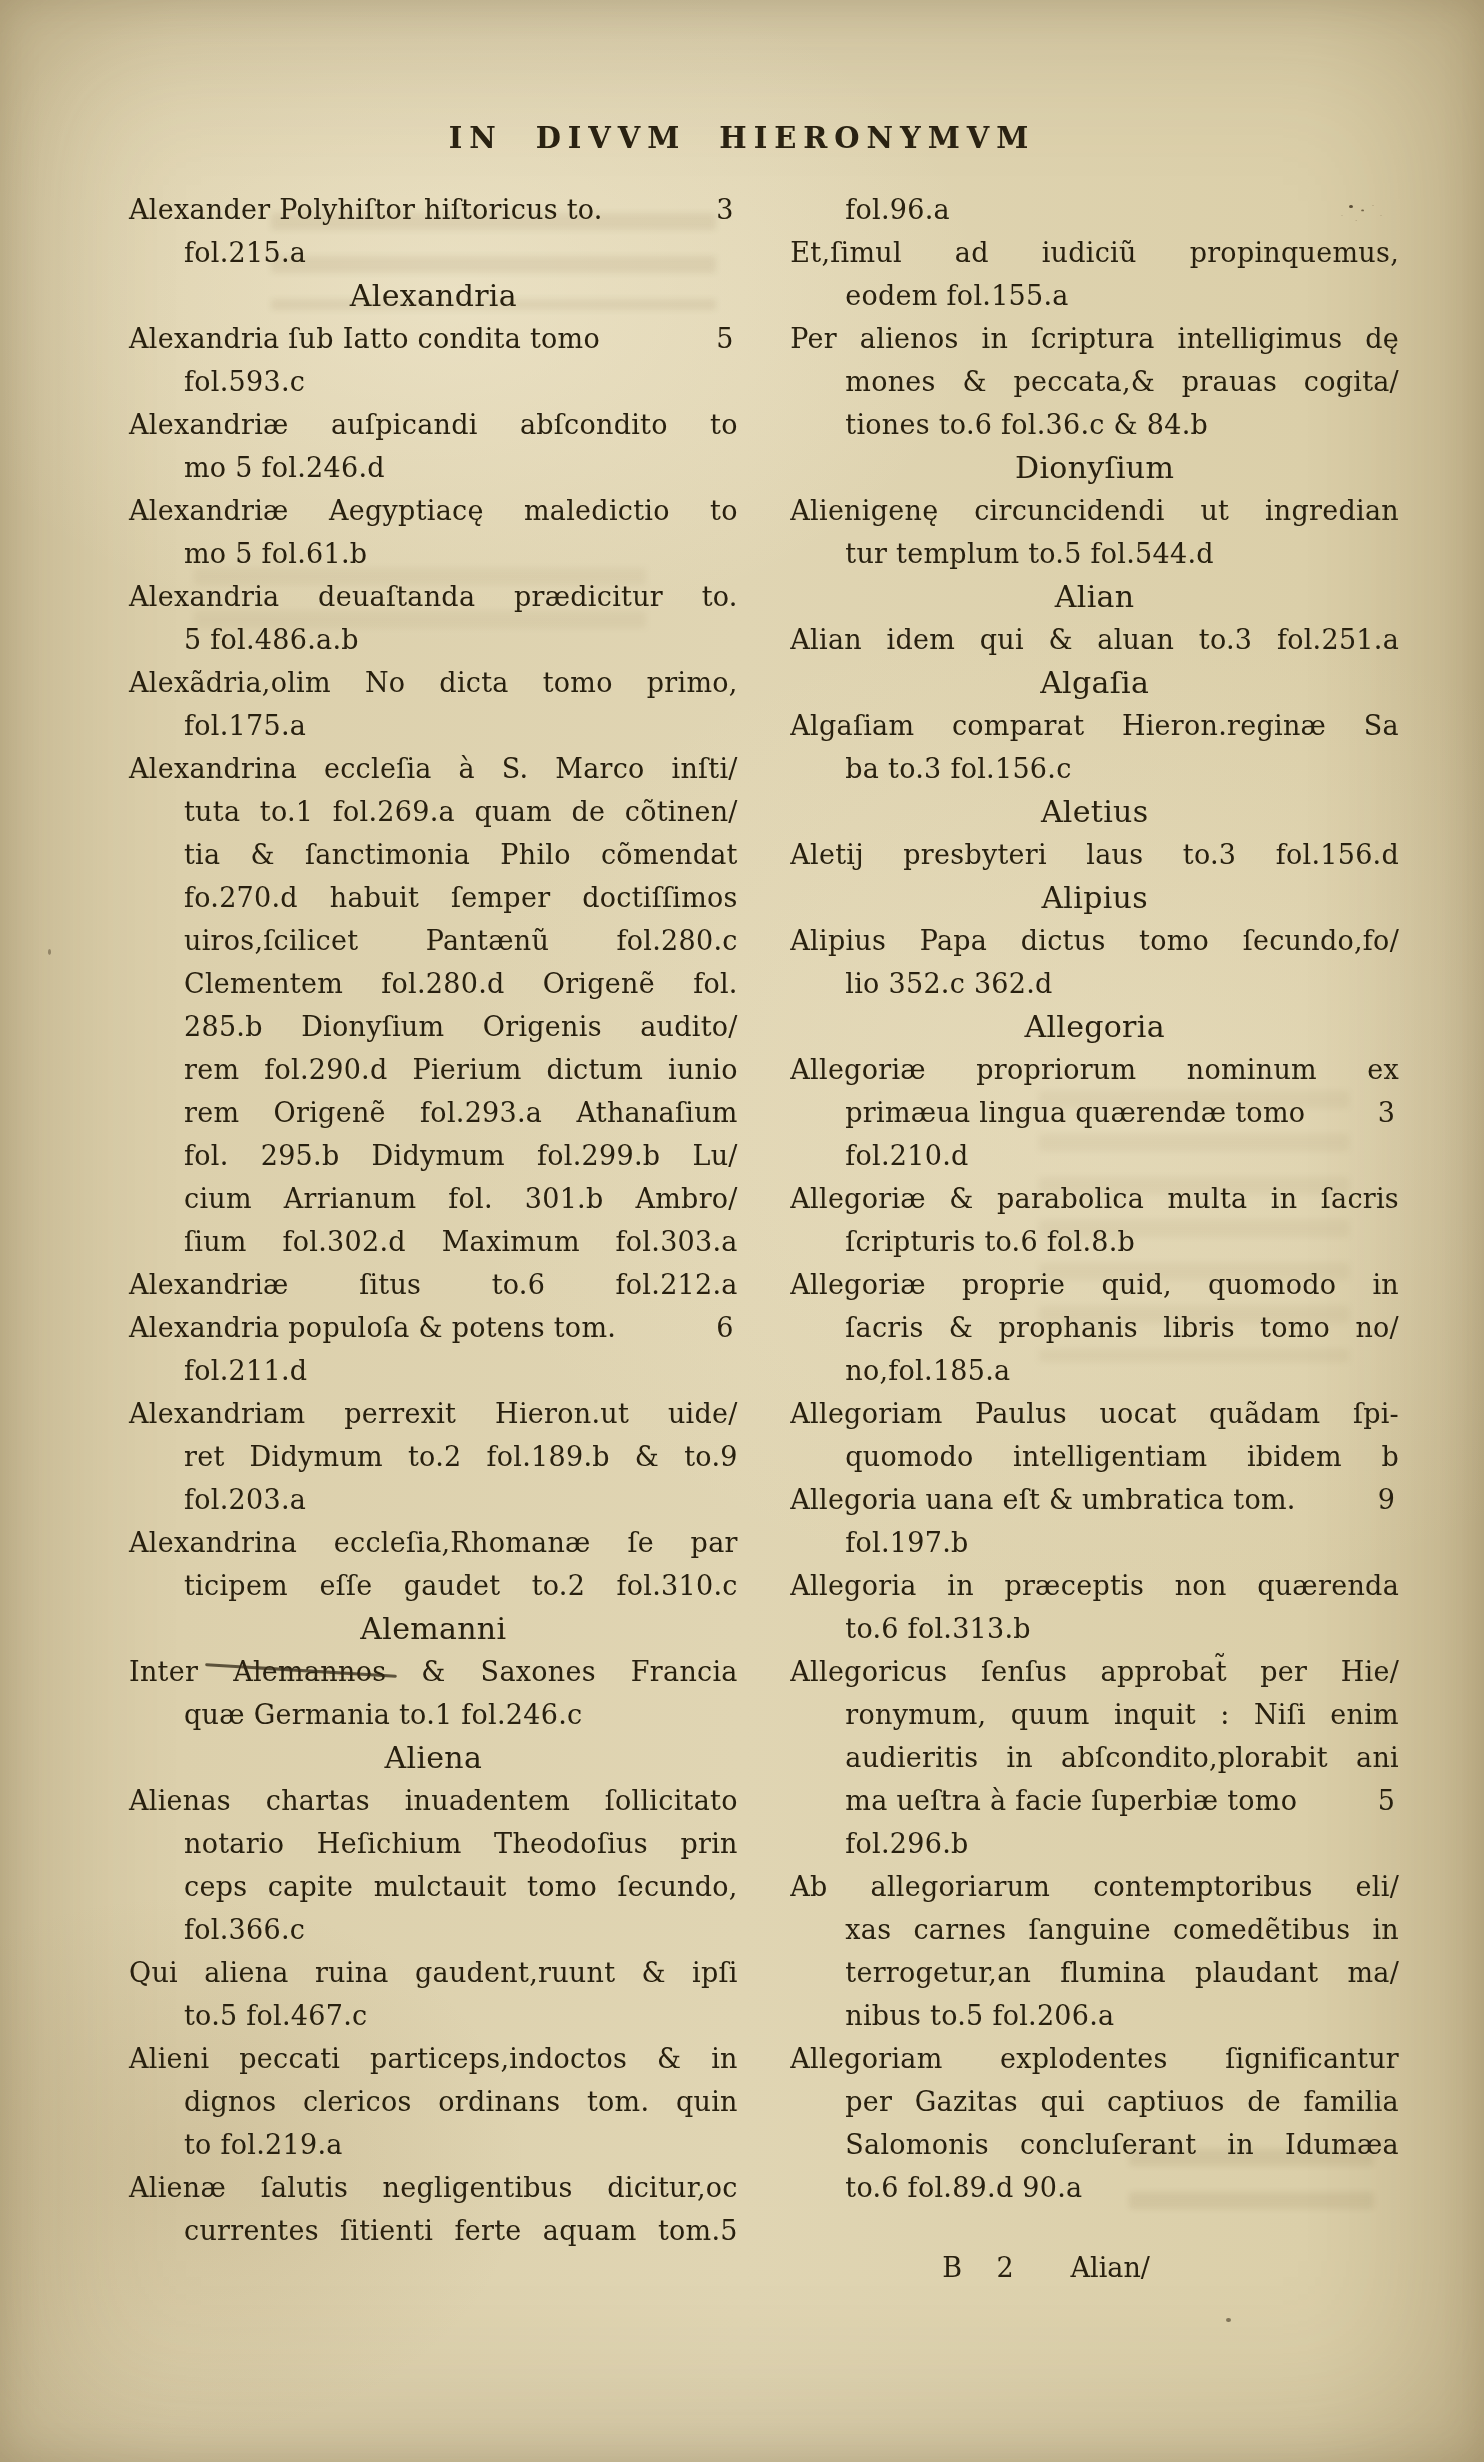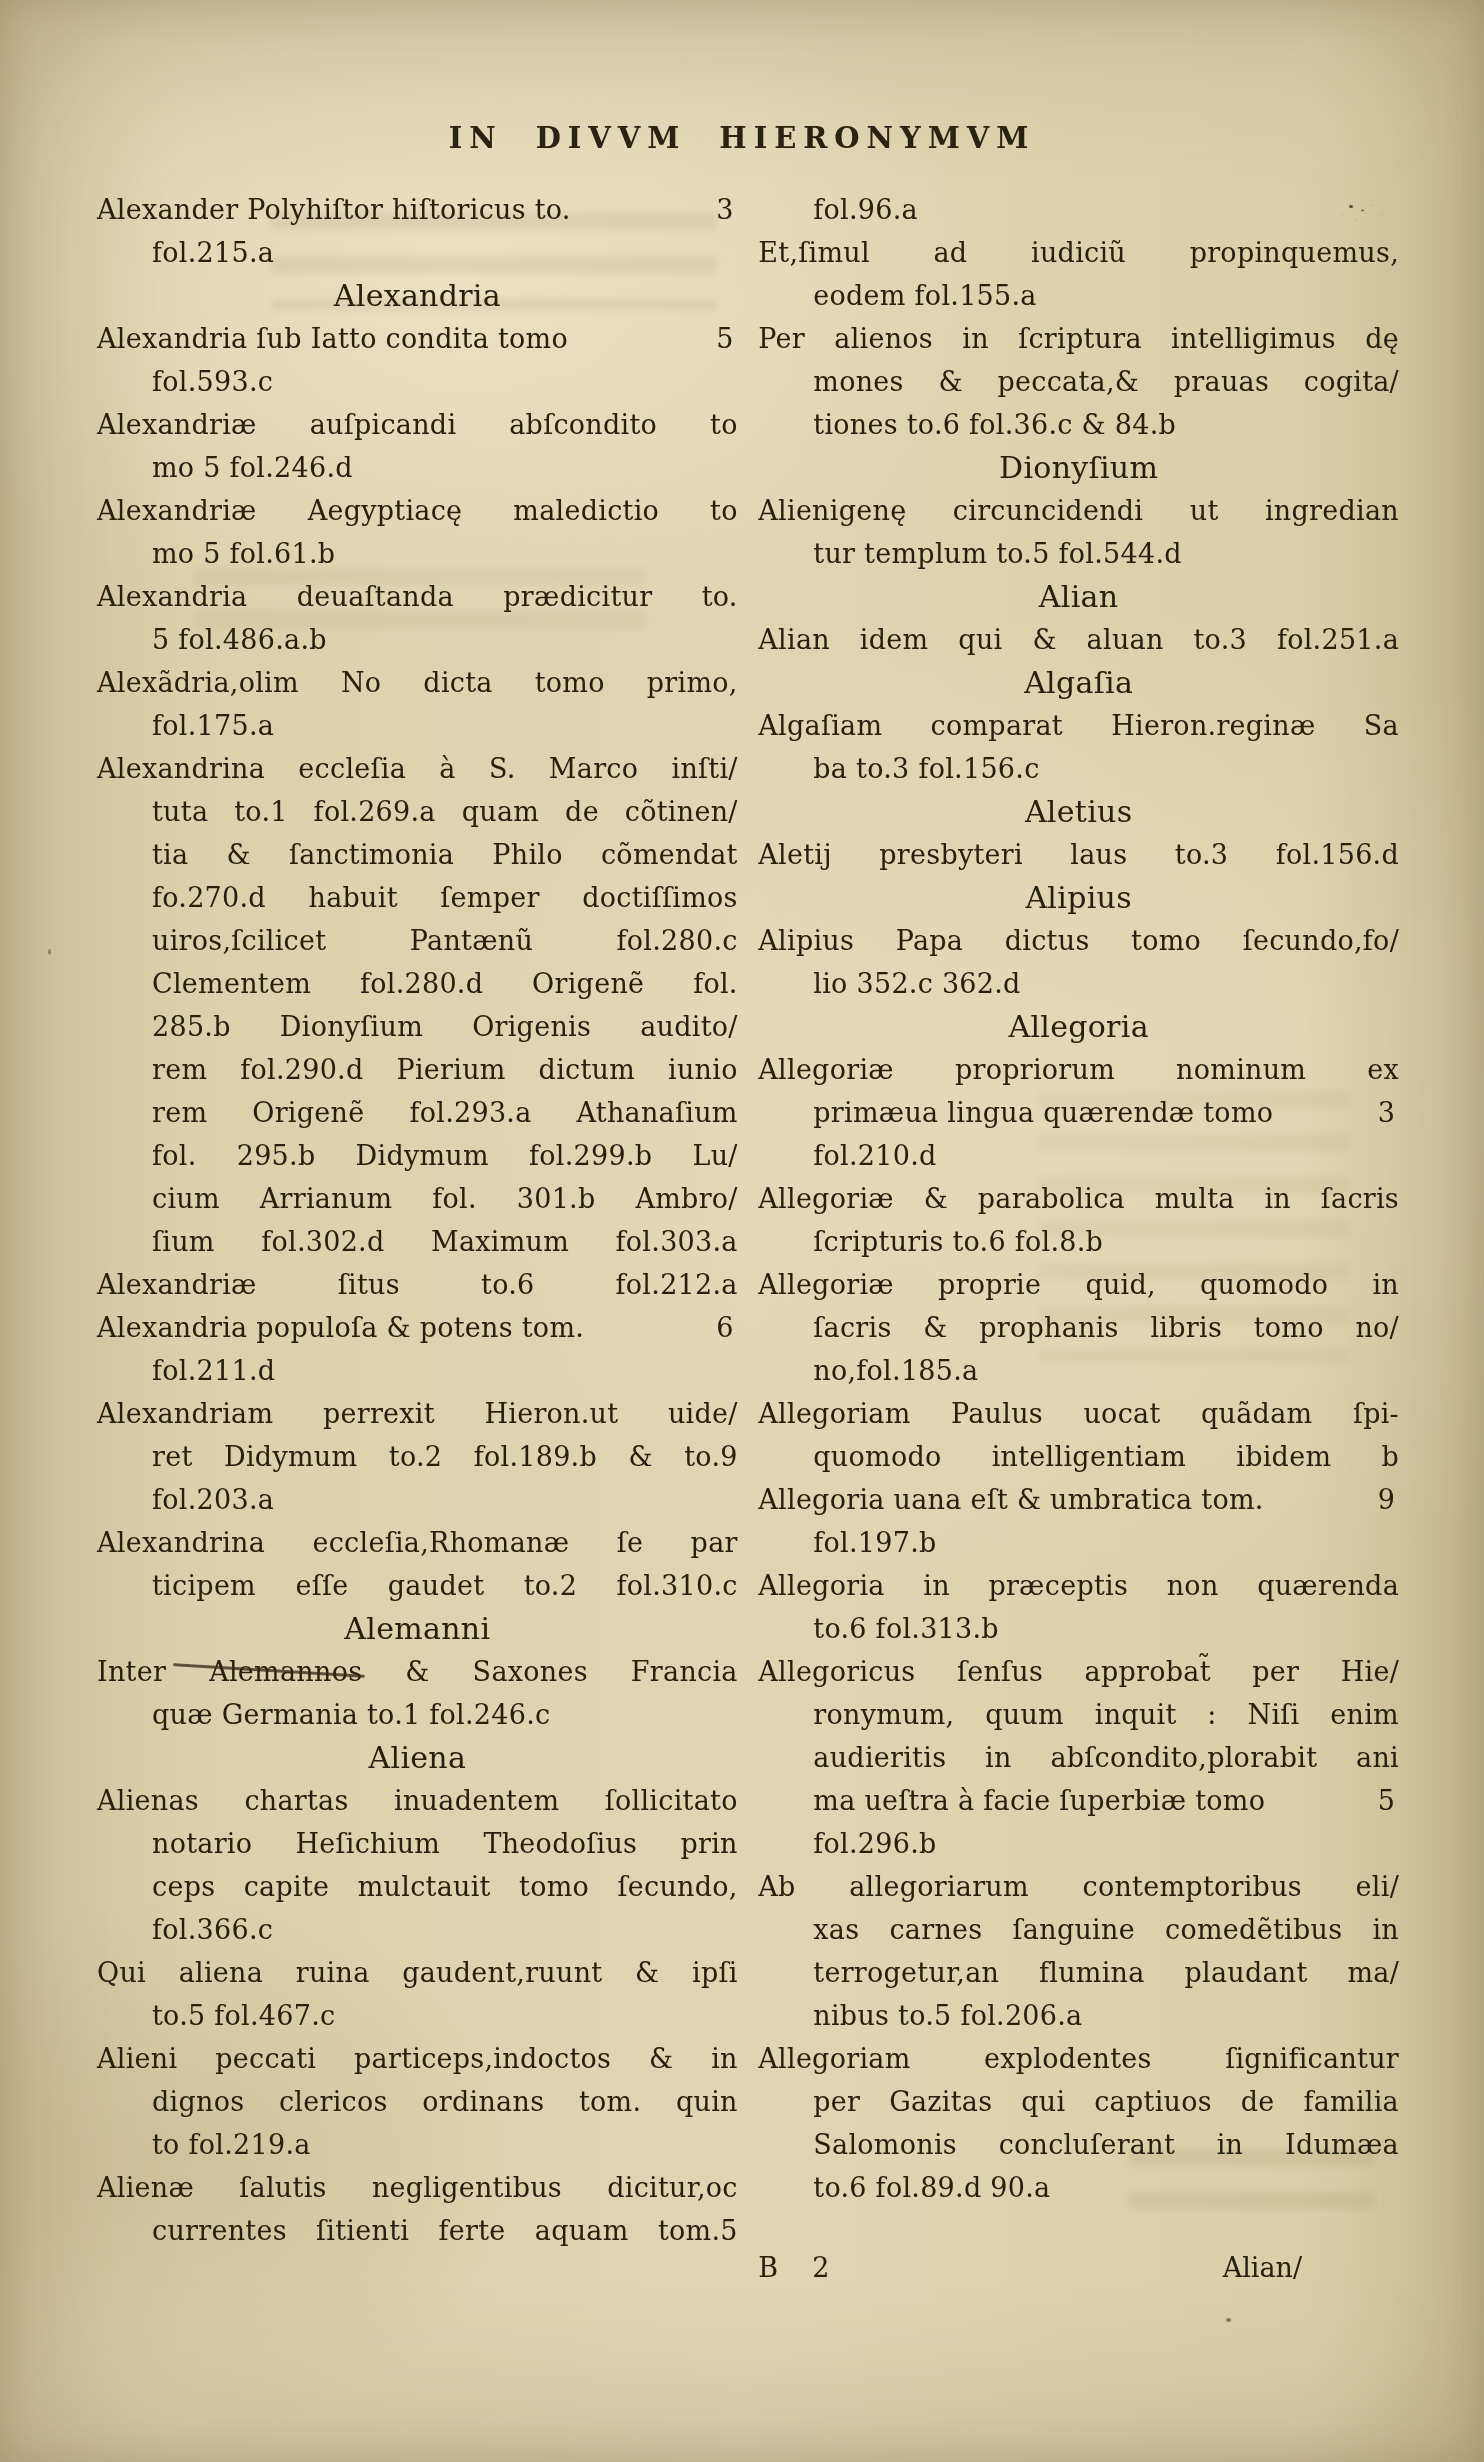"Alexander Polyhiſtor hiſtoricus to." .col { margin-left: none -> 32px }
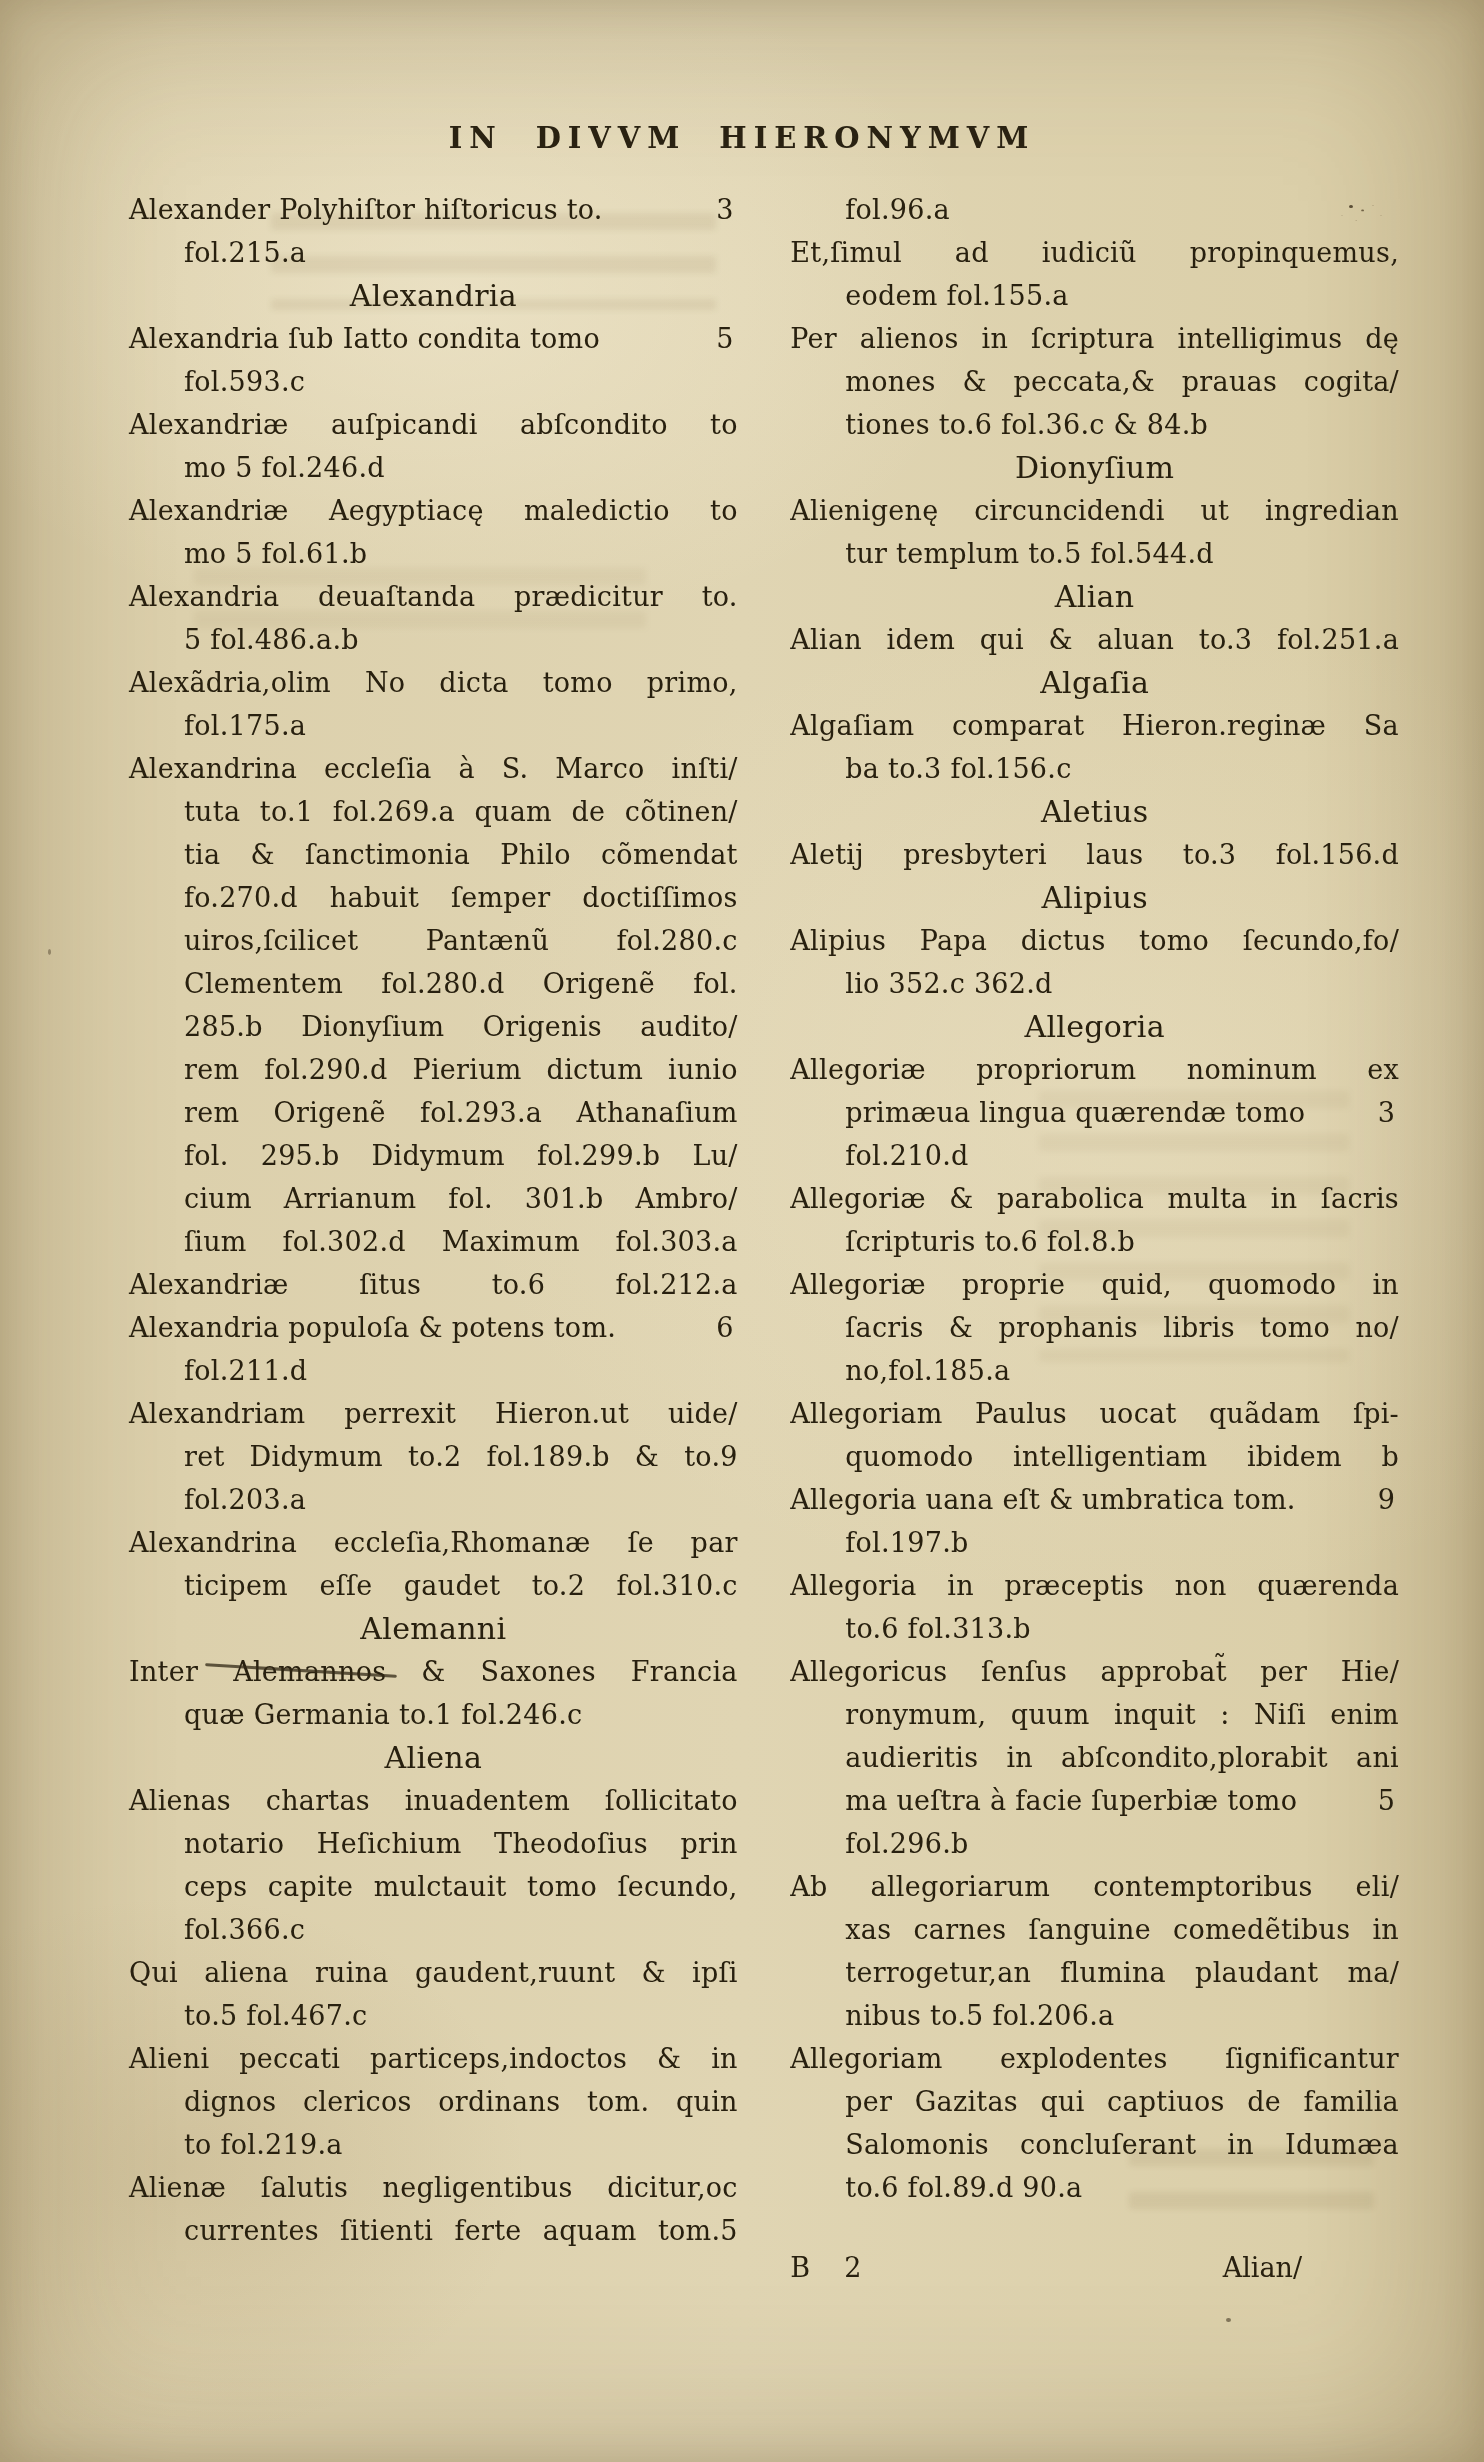"B 2" .sig-line { justify-content: space-between -> center }
